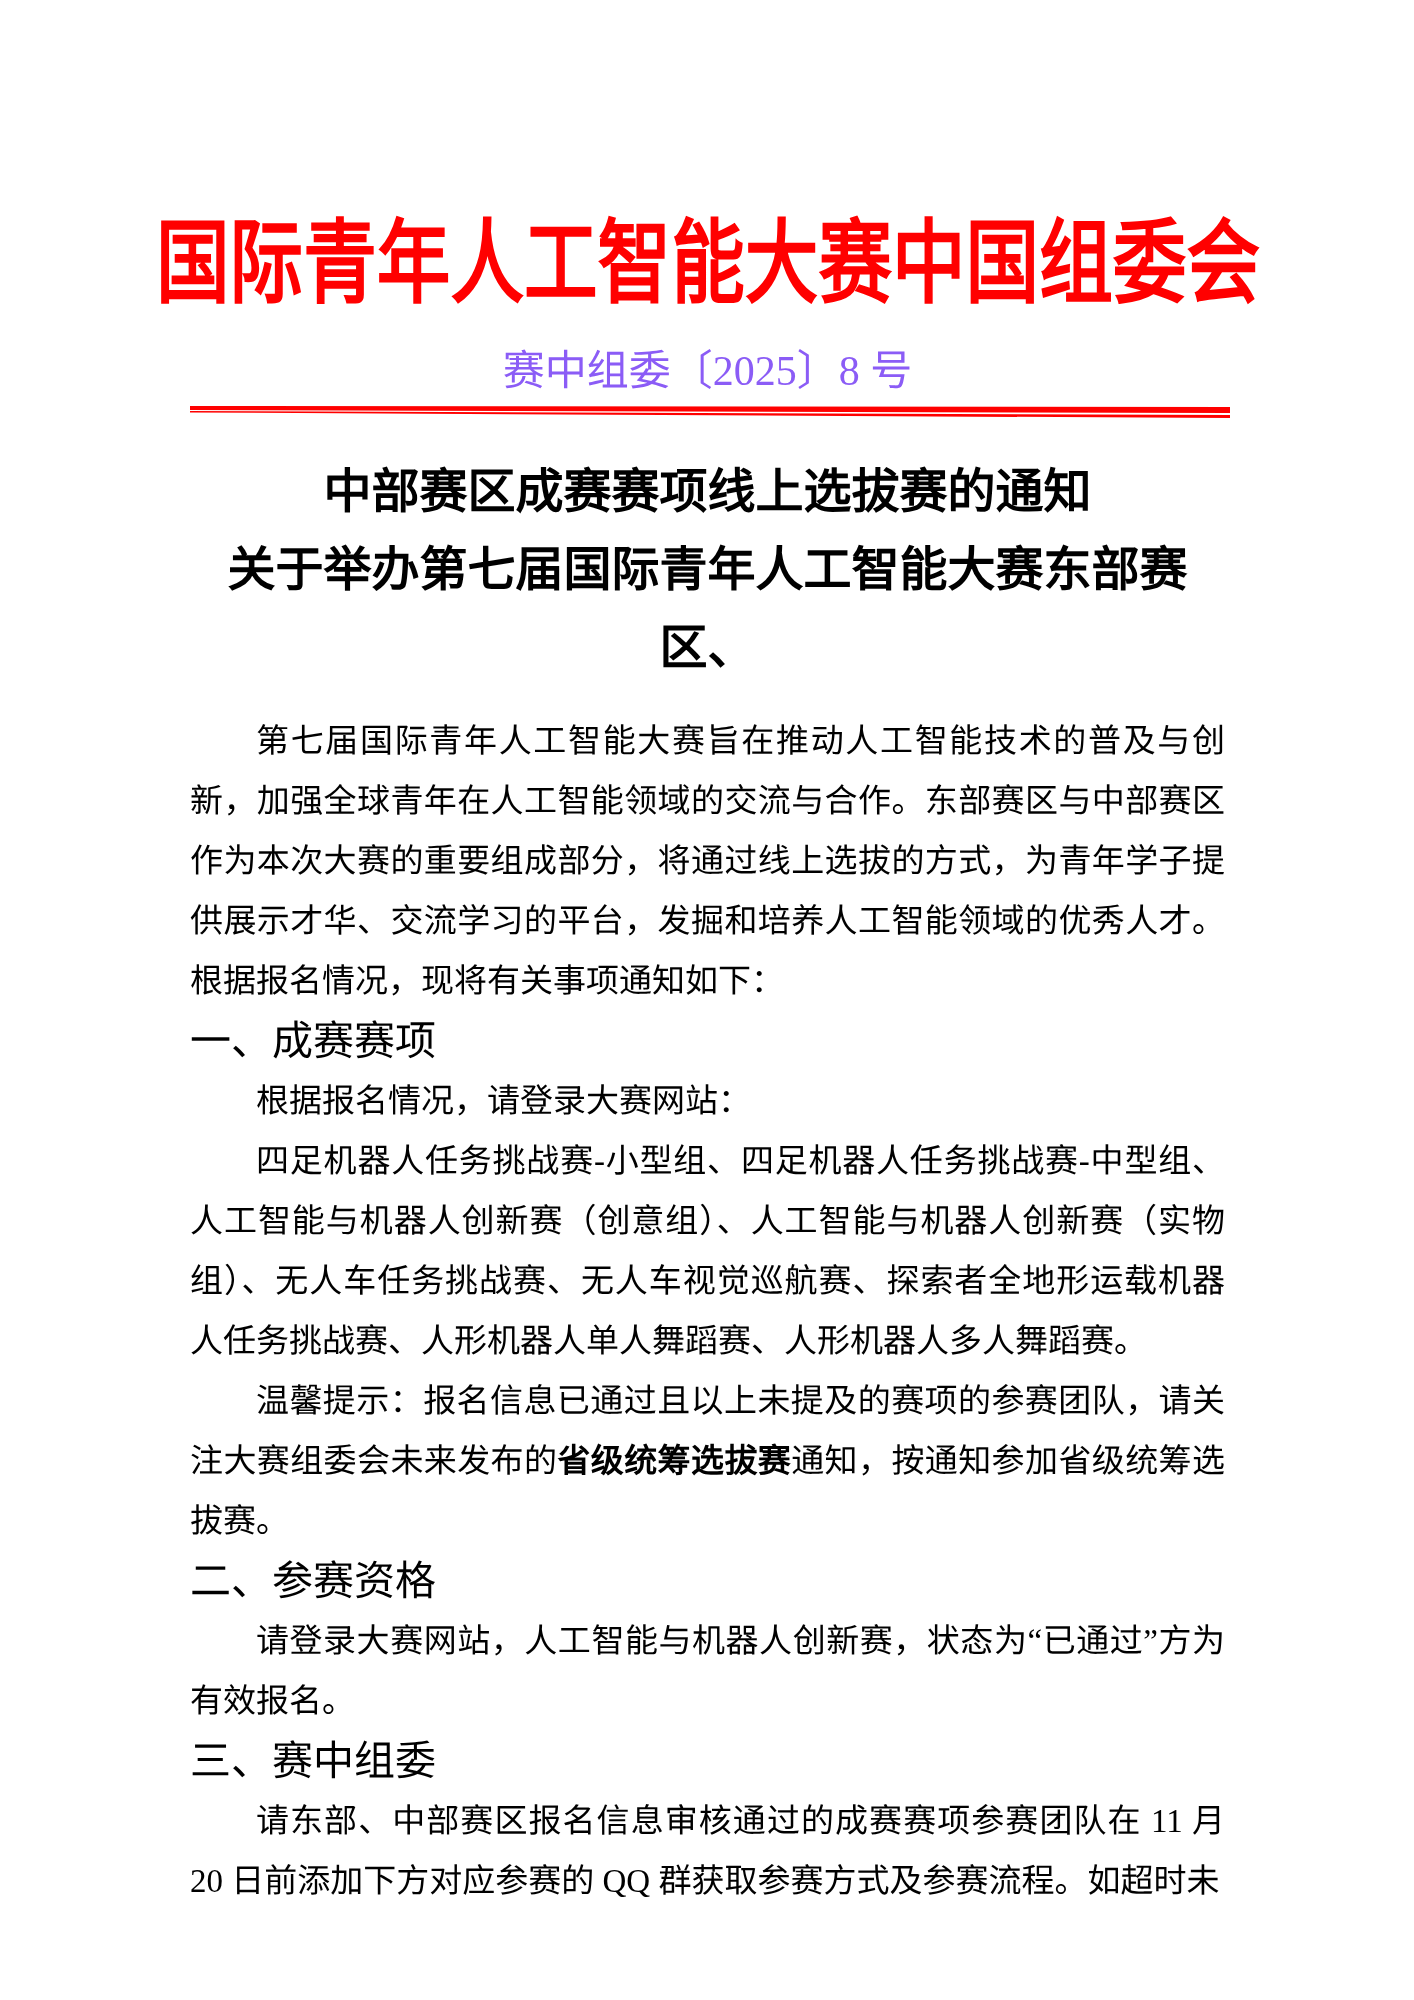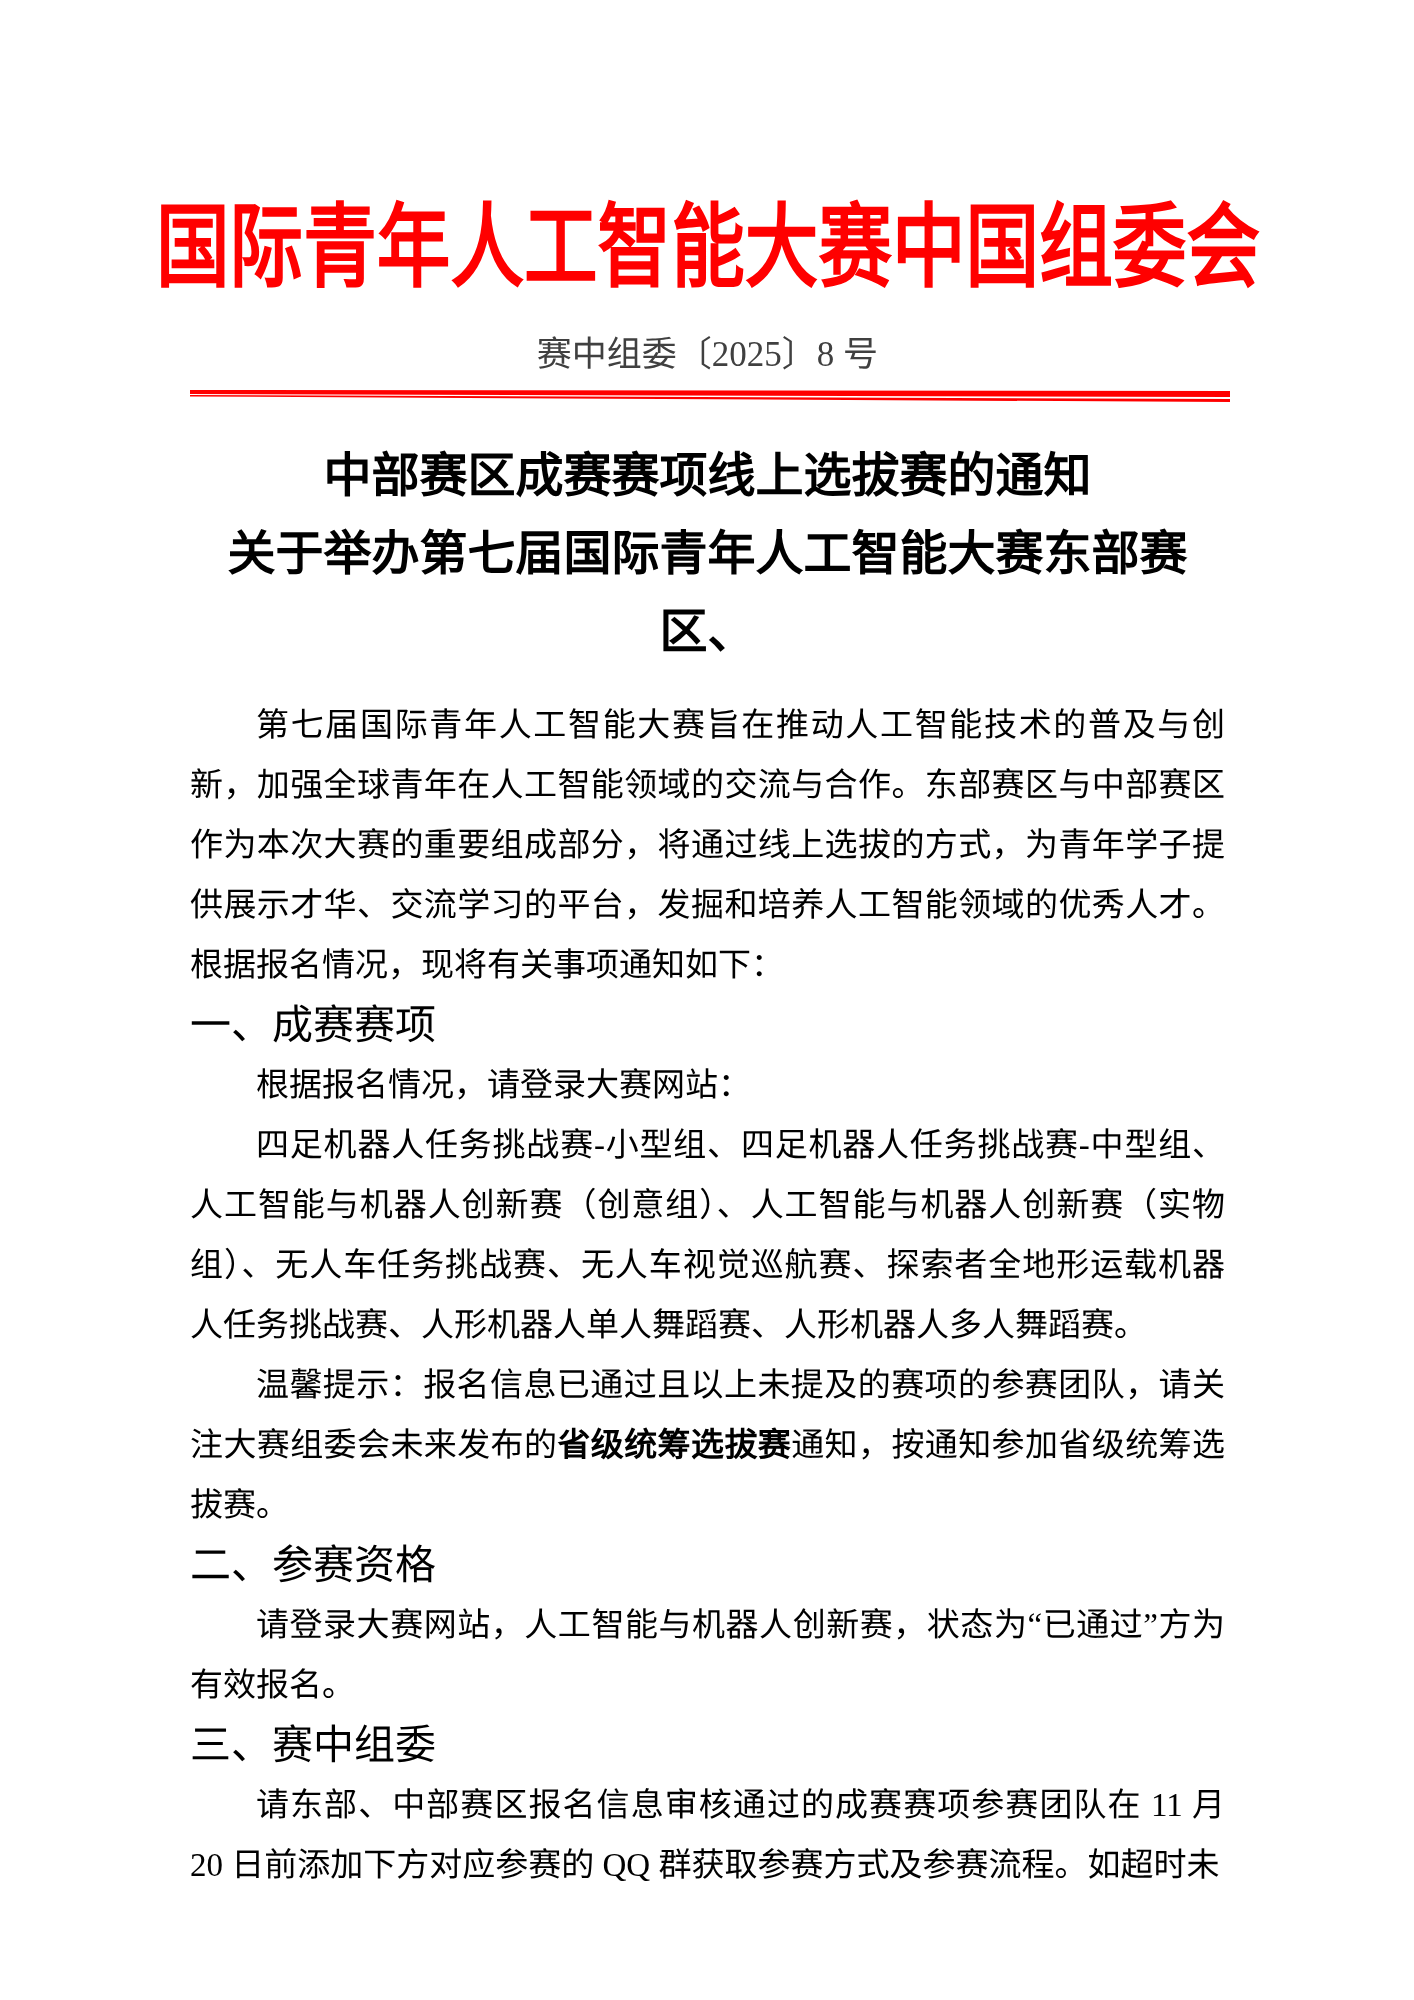"国际青年人工智能大赛中国组委会" .page { padding: 0 189px 0 190px -> 16px 189px 0 190px }
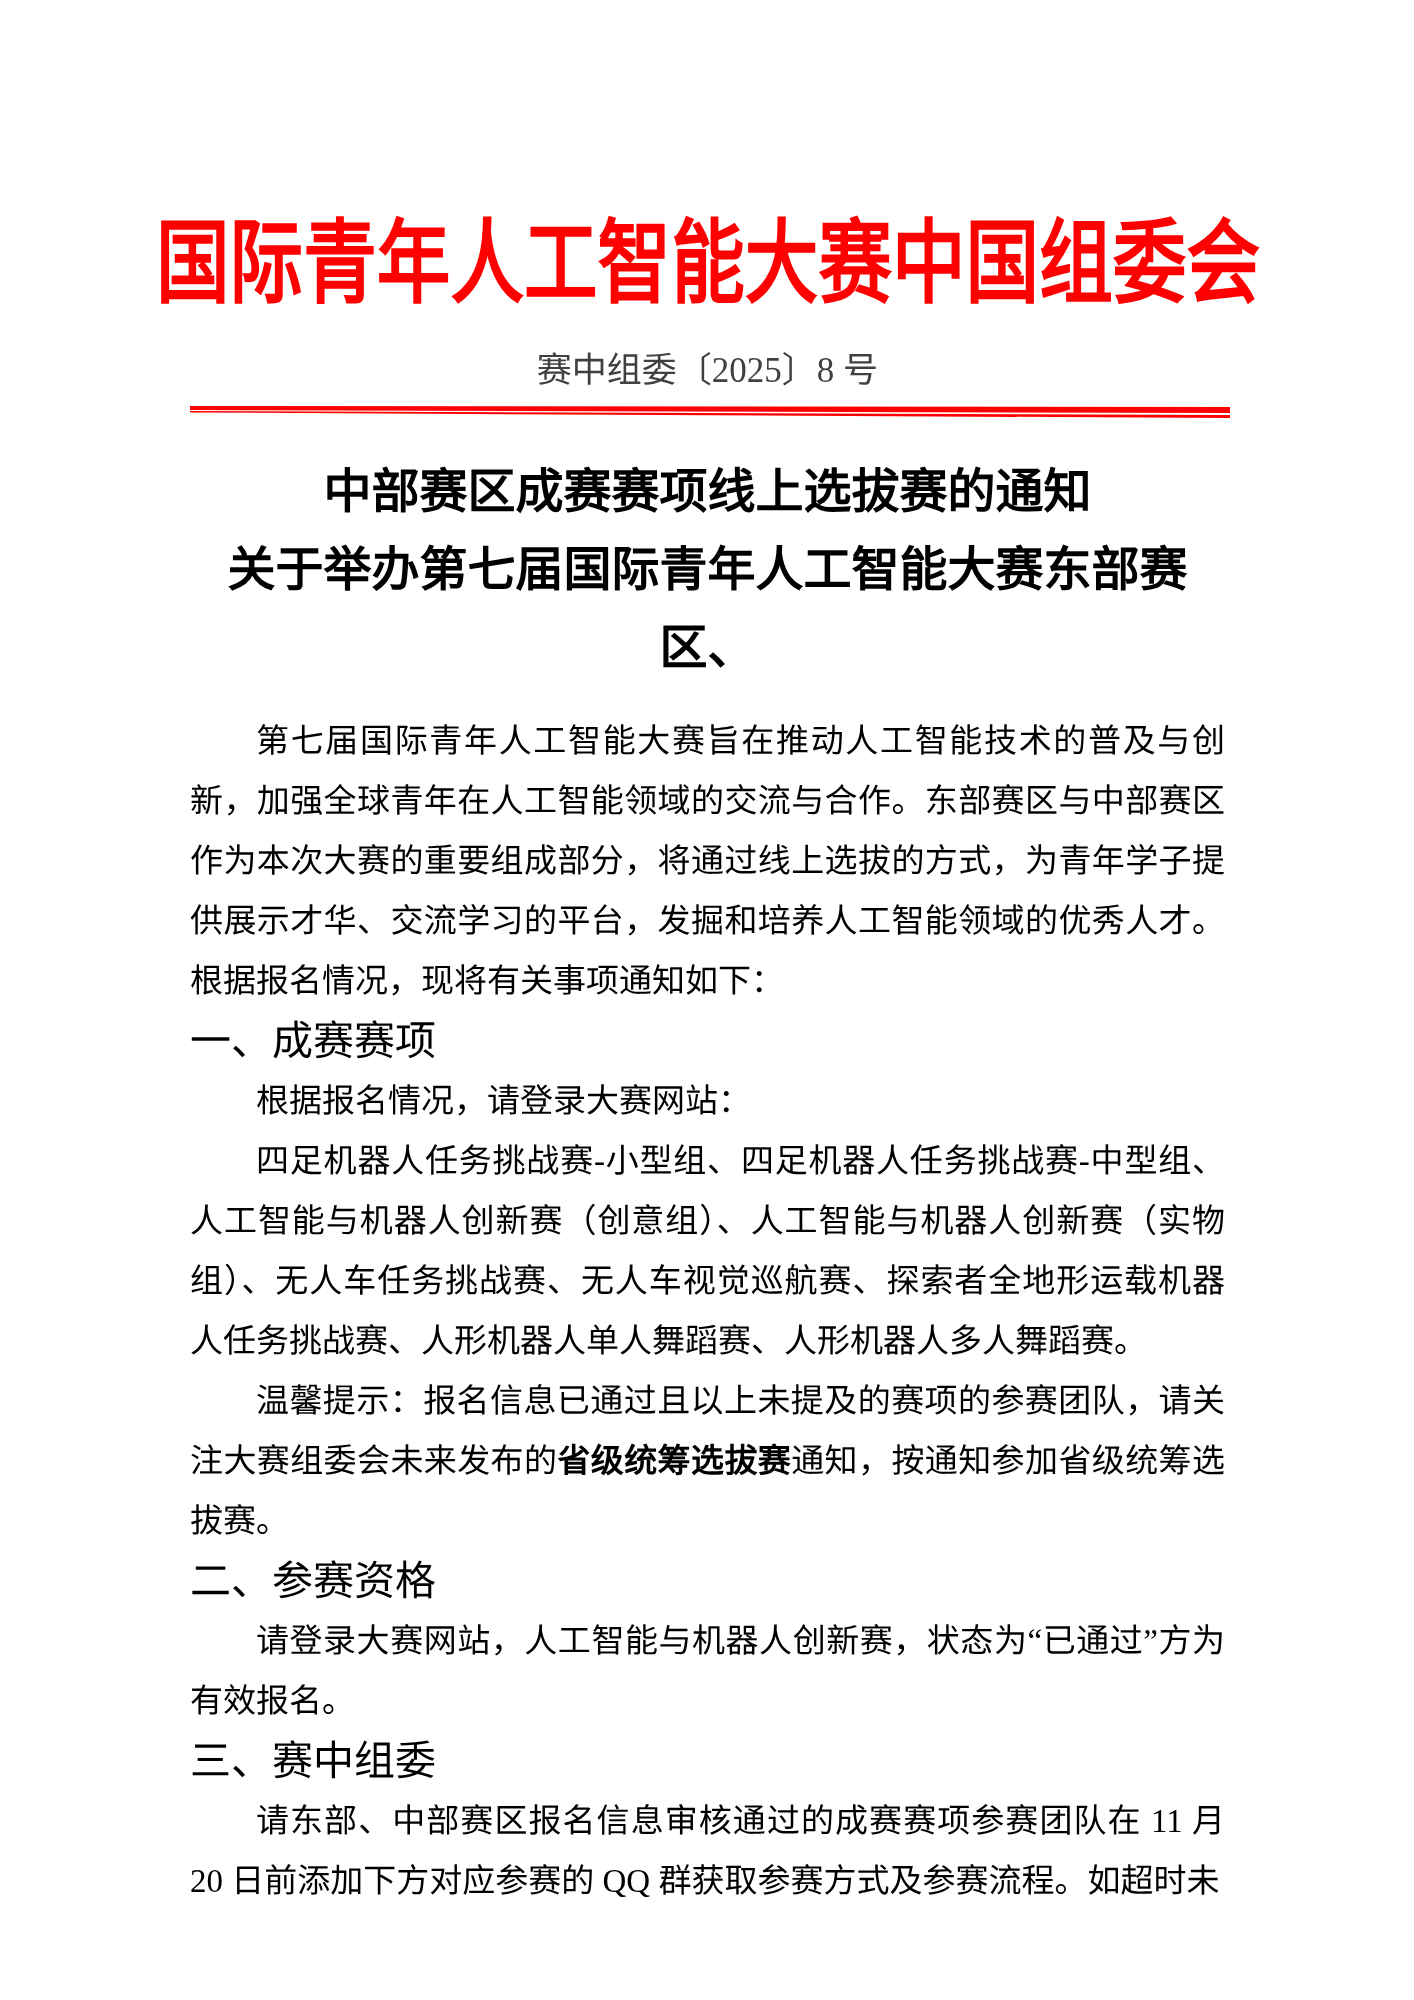"赛中组委〔2025〕8 号" .doc-number { color: #404040 -> #8b5cf6; font-size: 35px -> 42px }
